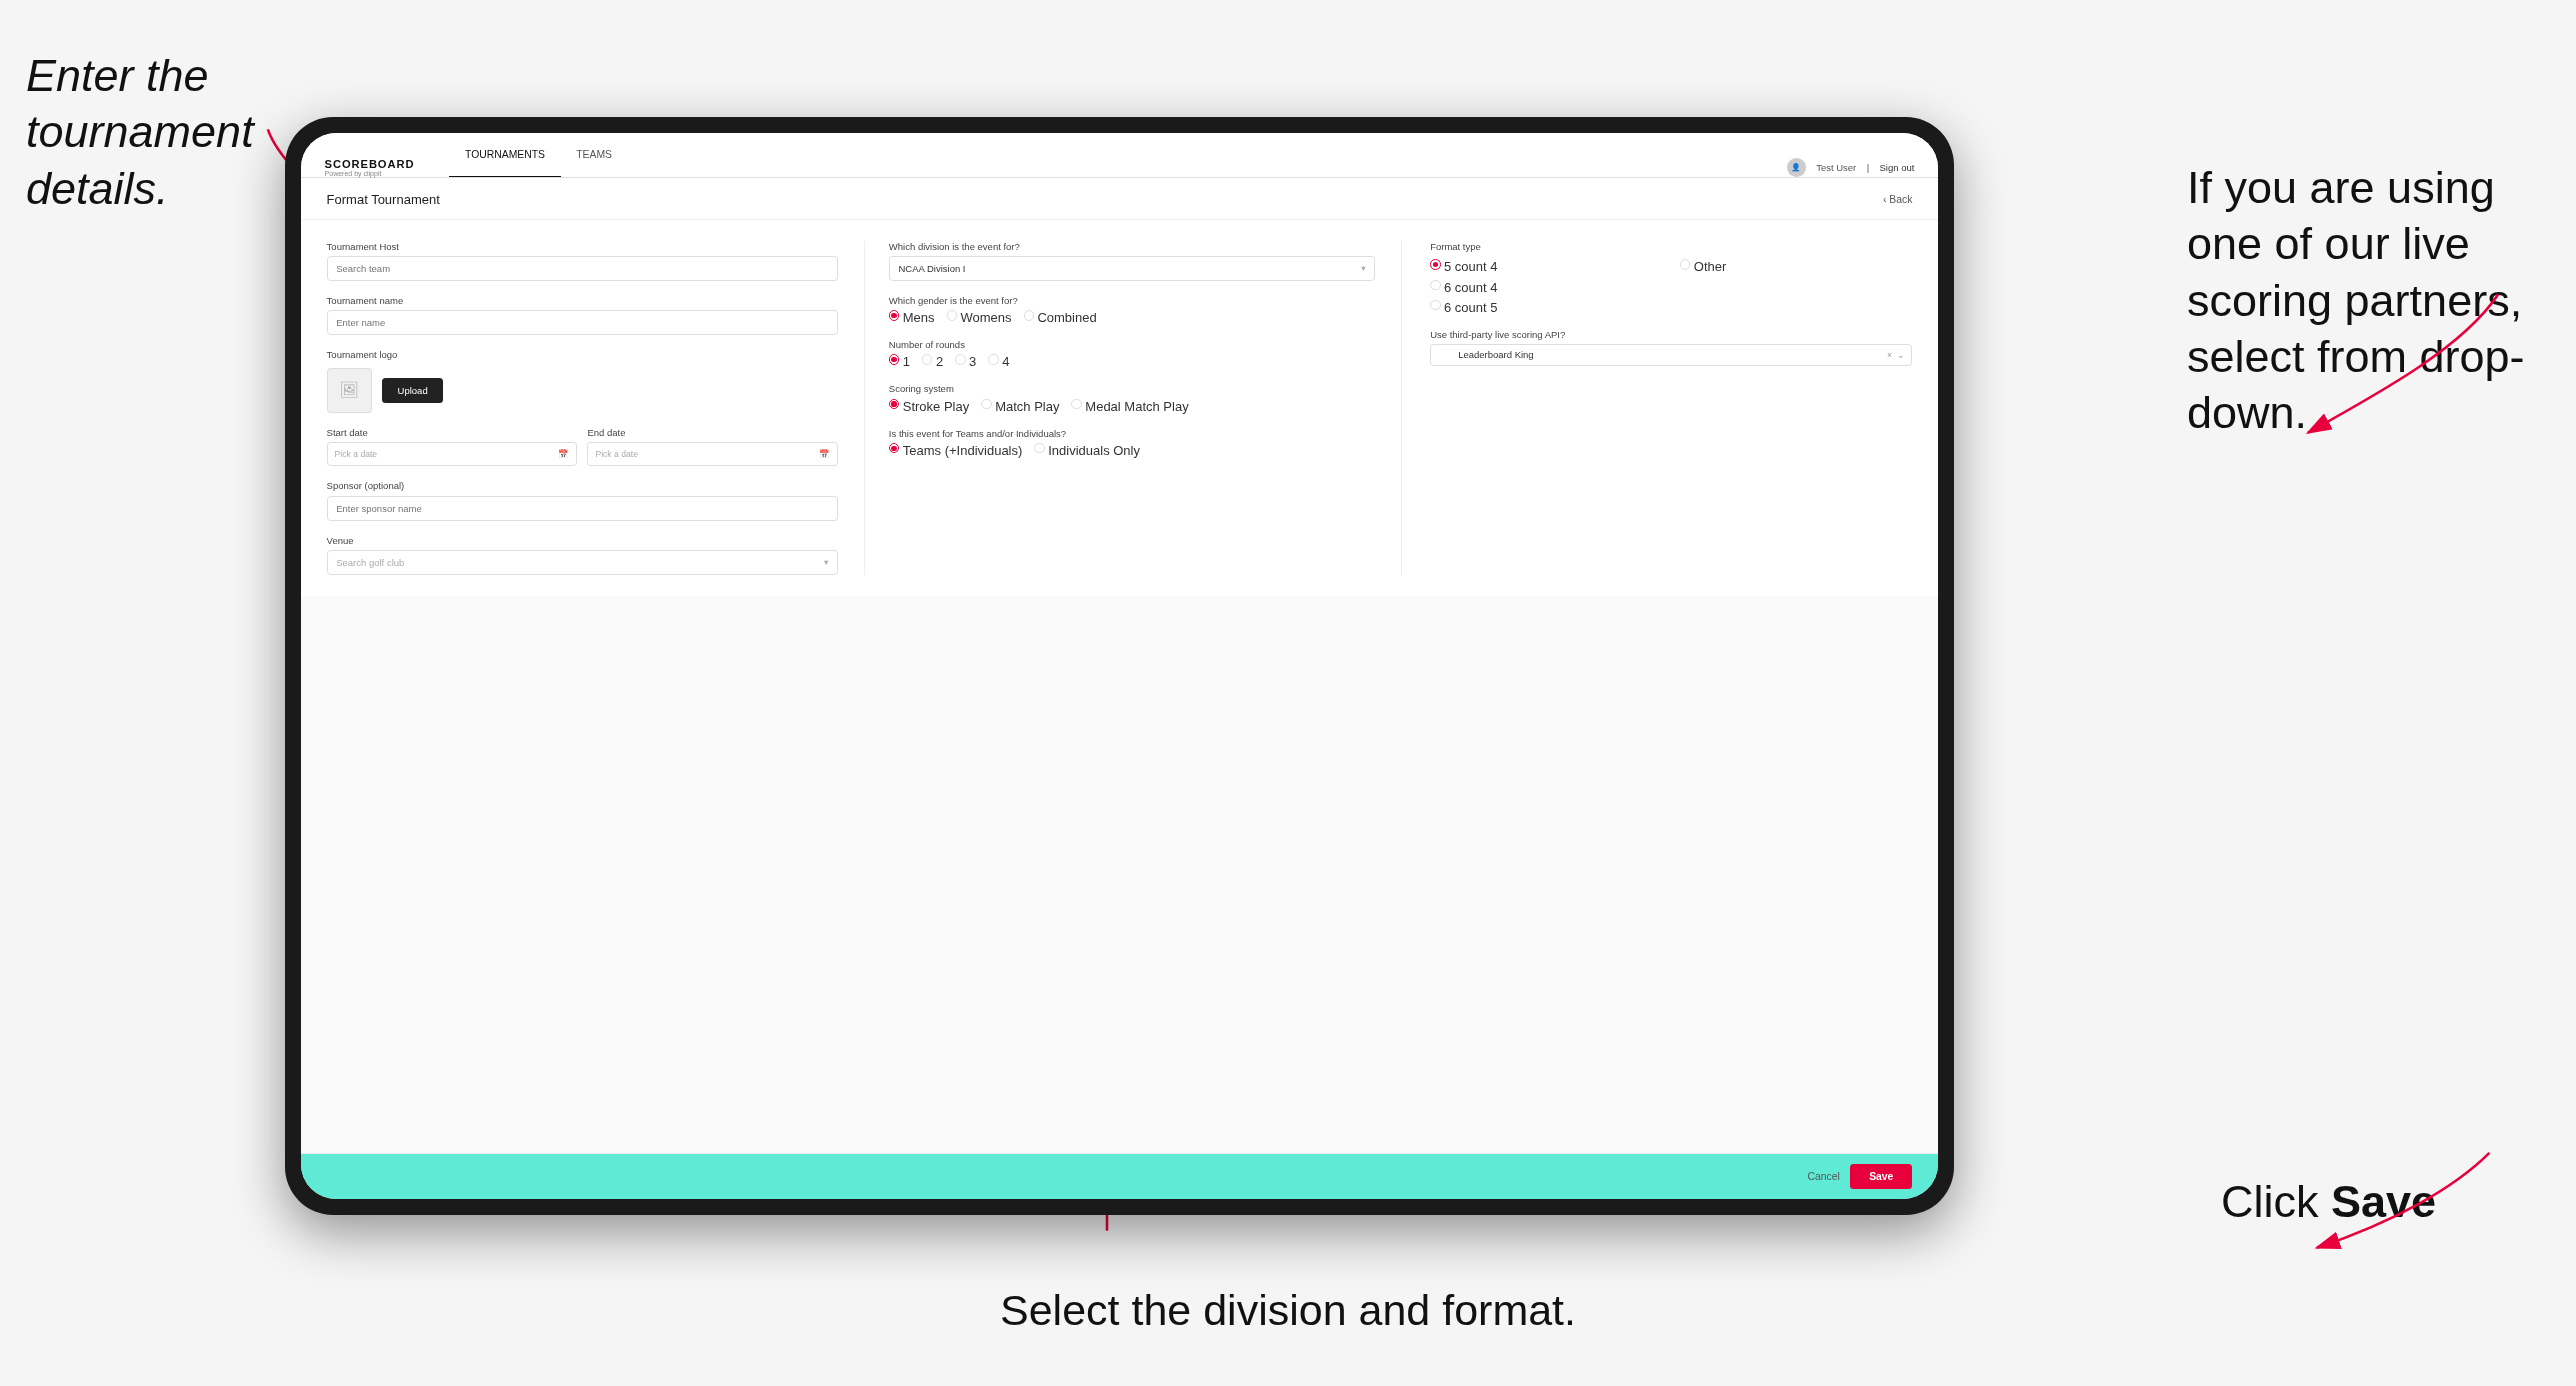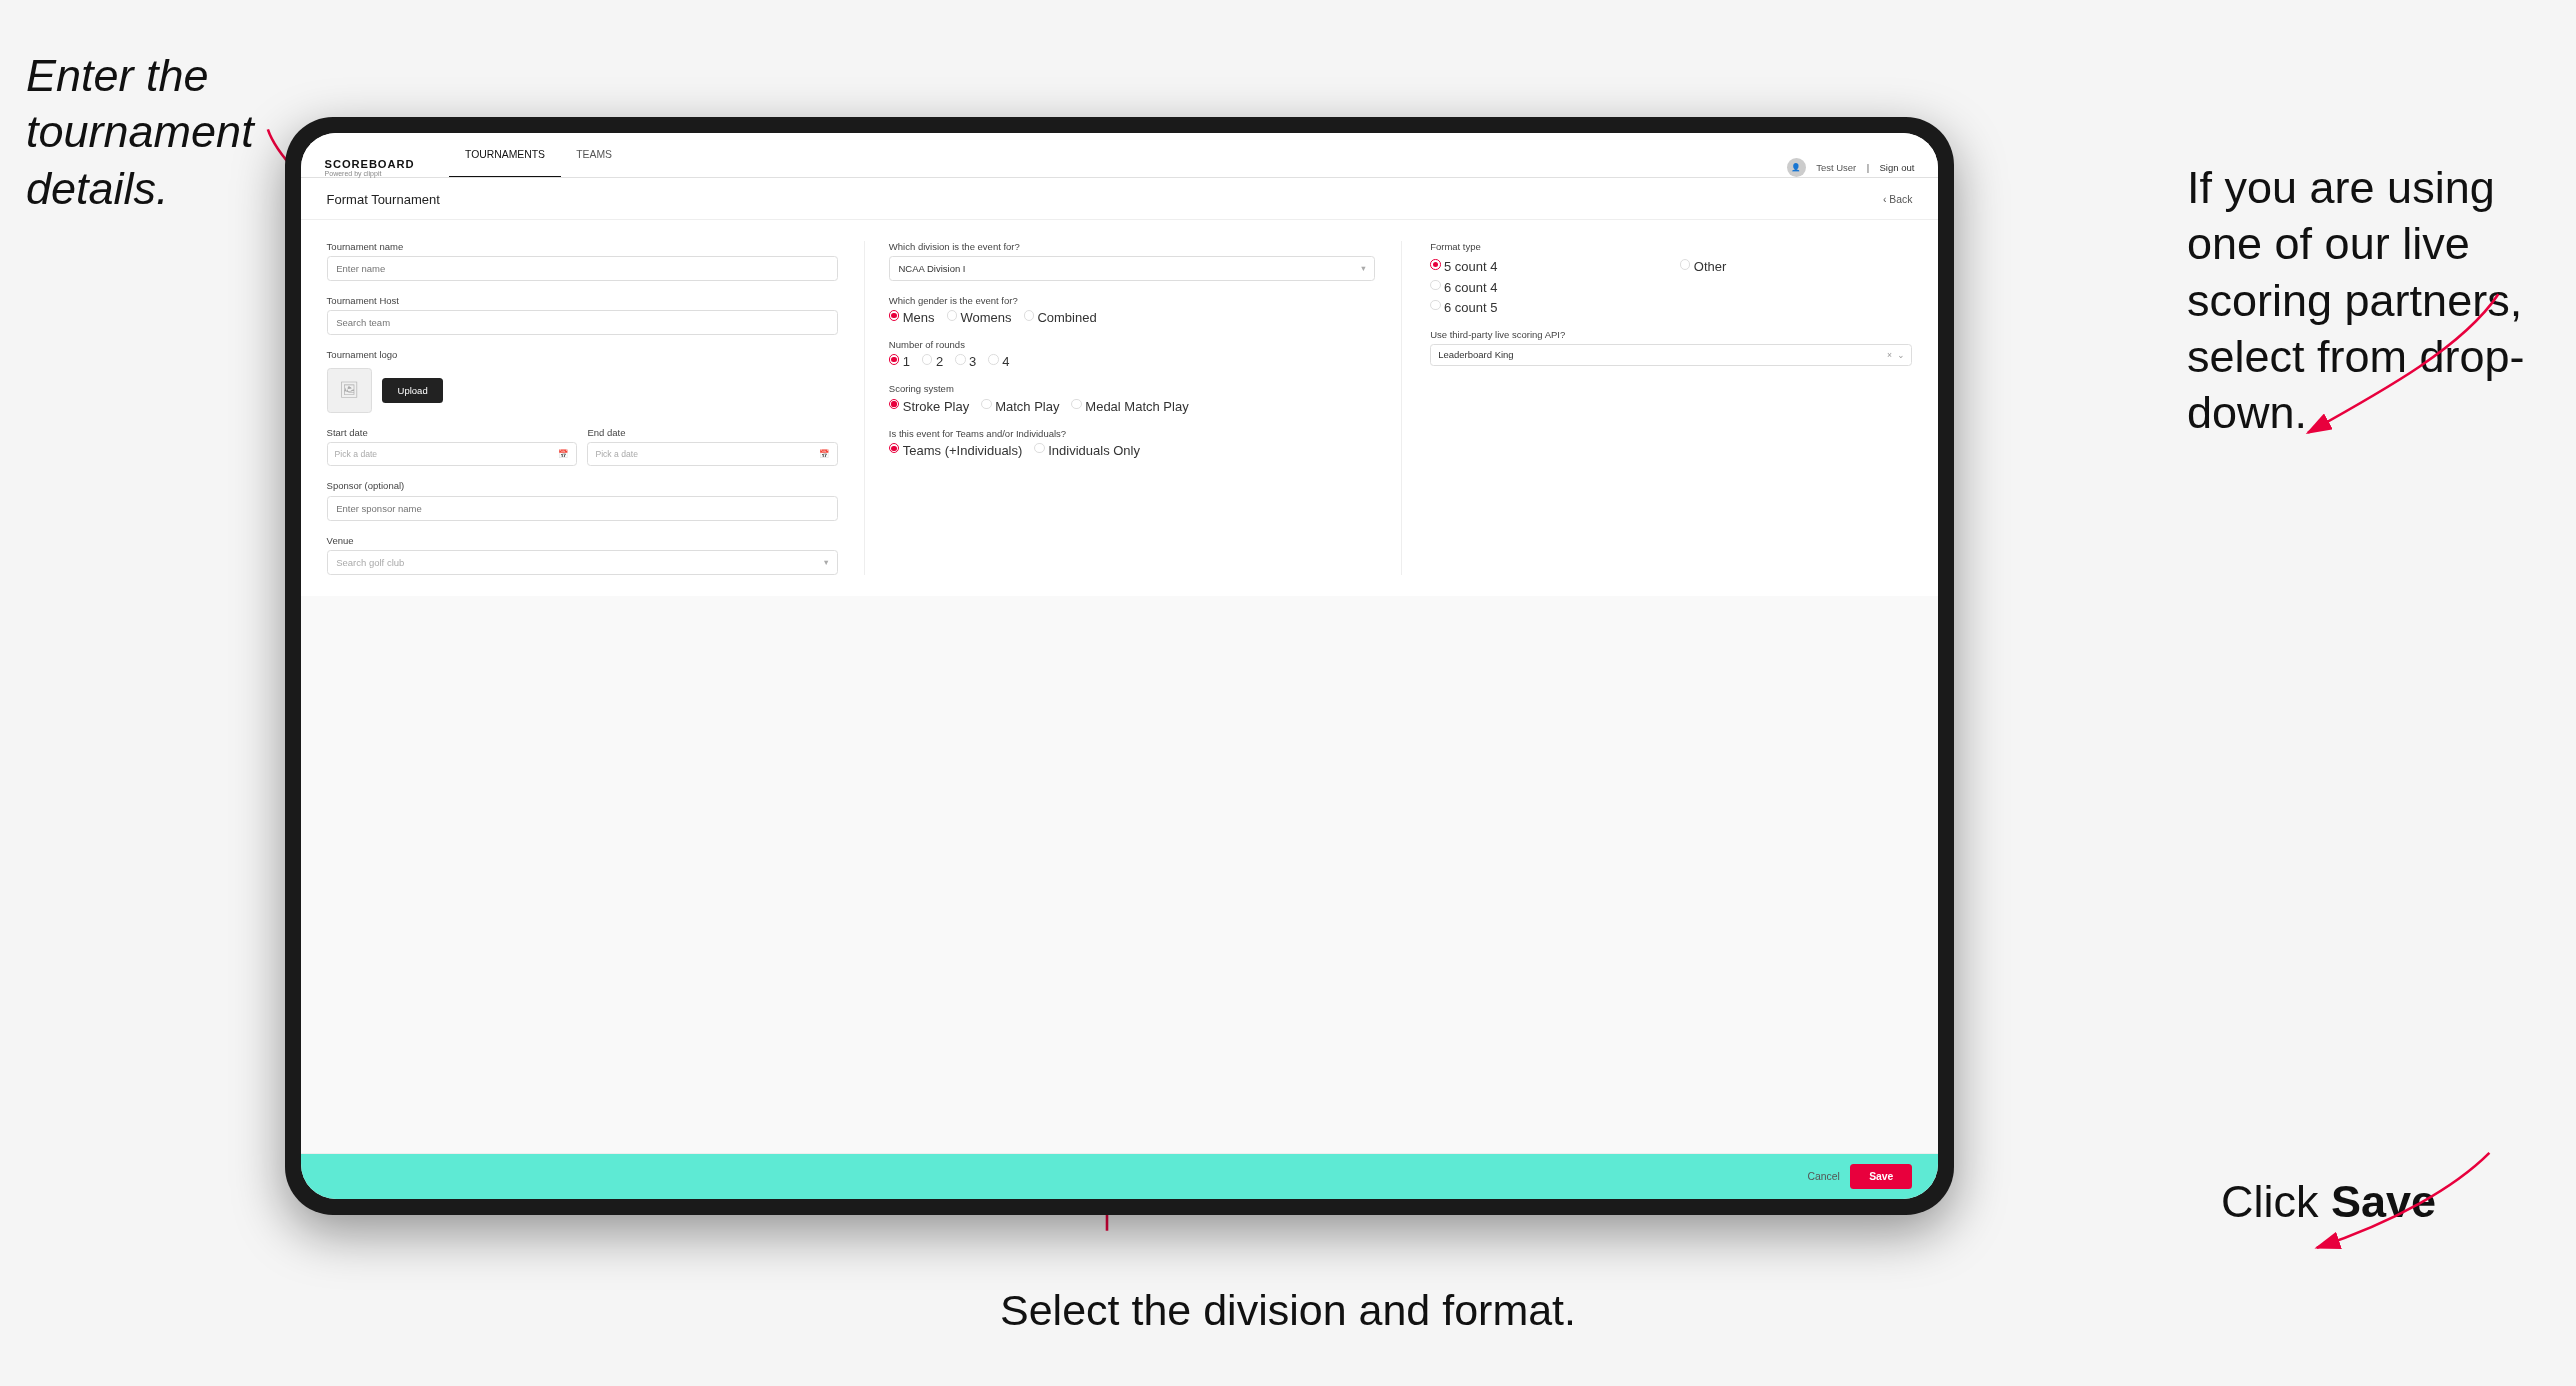"Tournament name" div.field-group { order: before "Tournament Host" -> after "Tournament Host" }
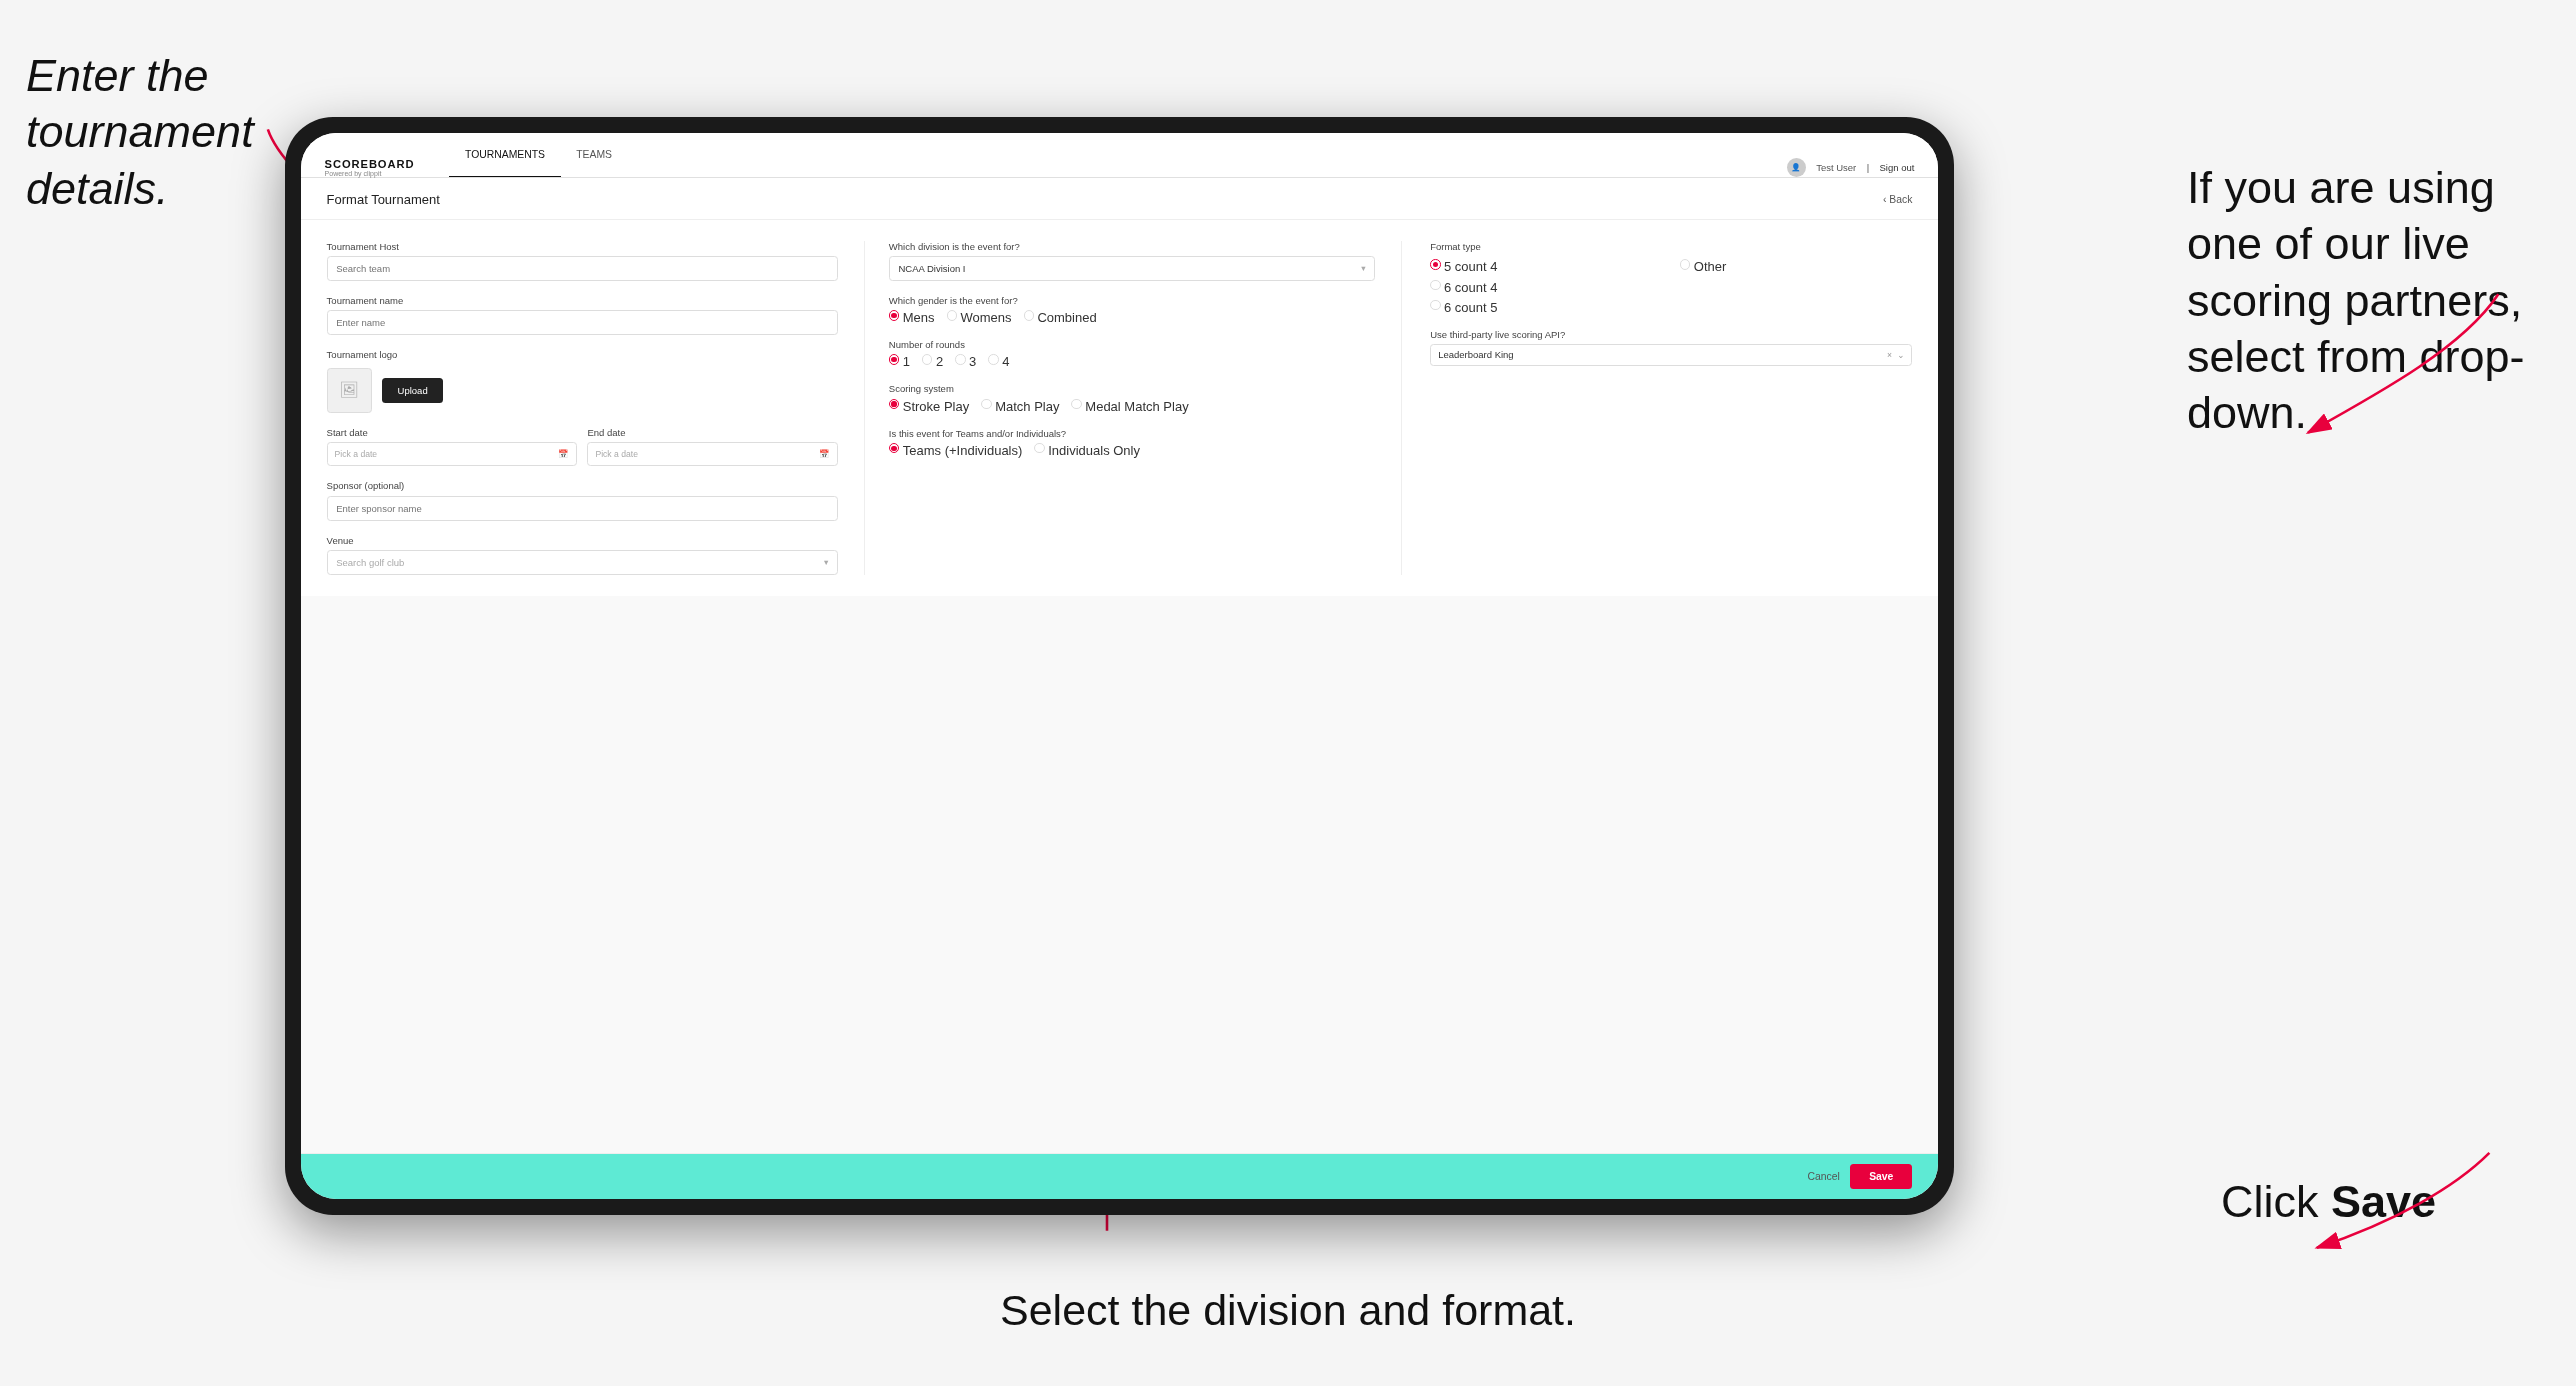"Leaderboard King" .third-party-input .value { margin-left: none -> 20px }
